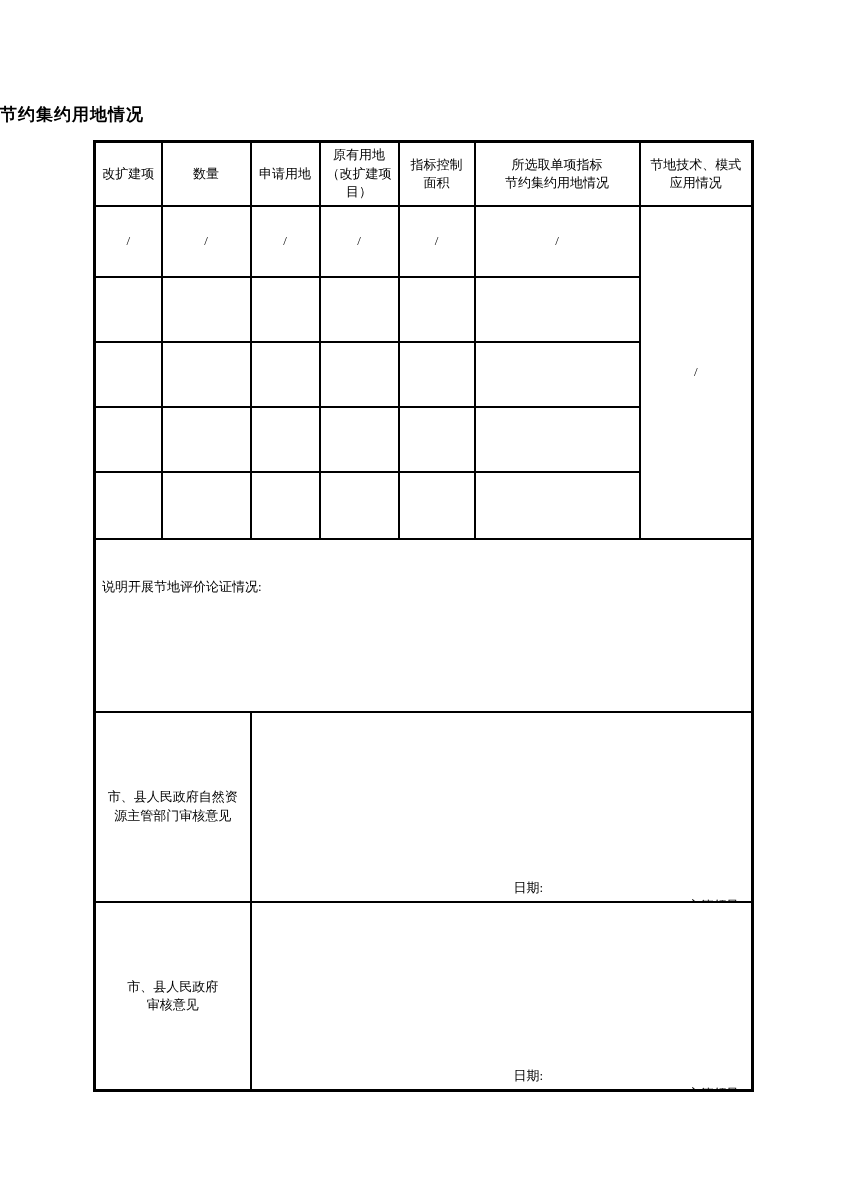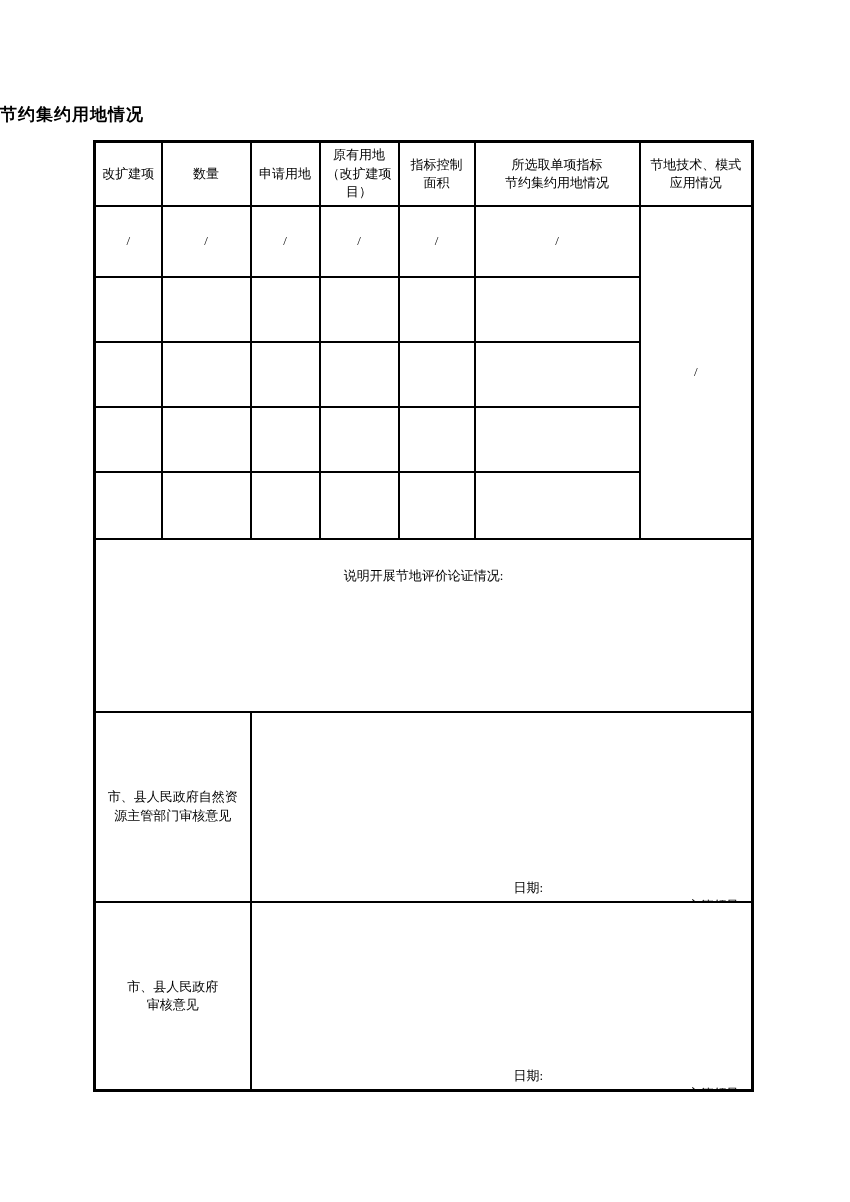"说明开展节地评价论证情况:" td.note-cell { padding: 9px 6px -> 20px 6px; text-align: center -> left }
